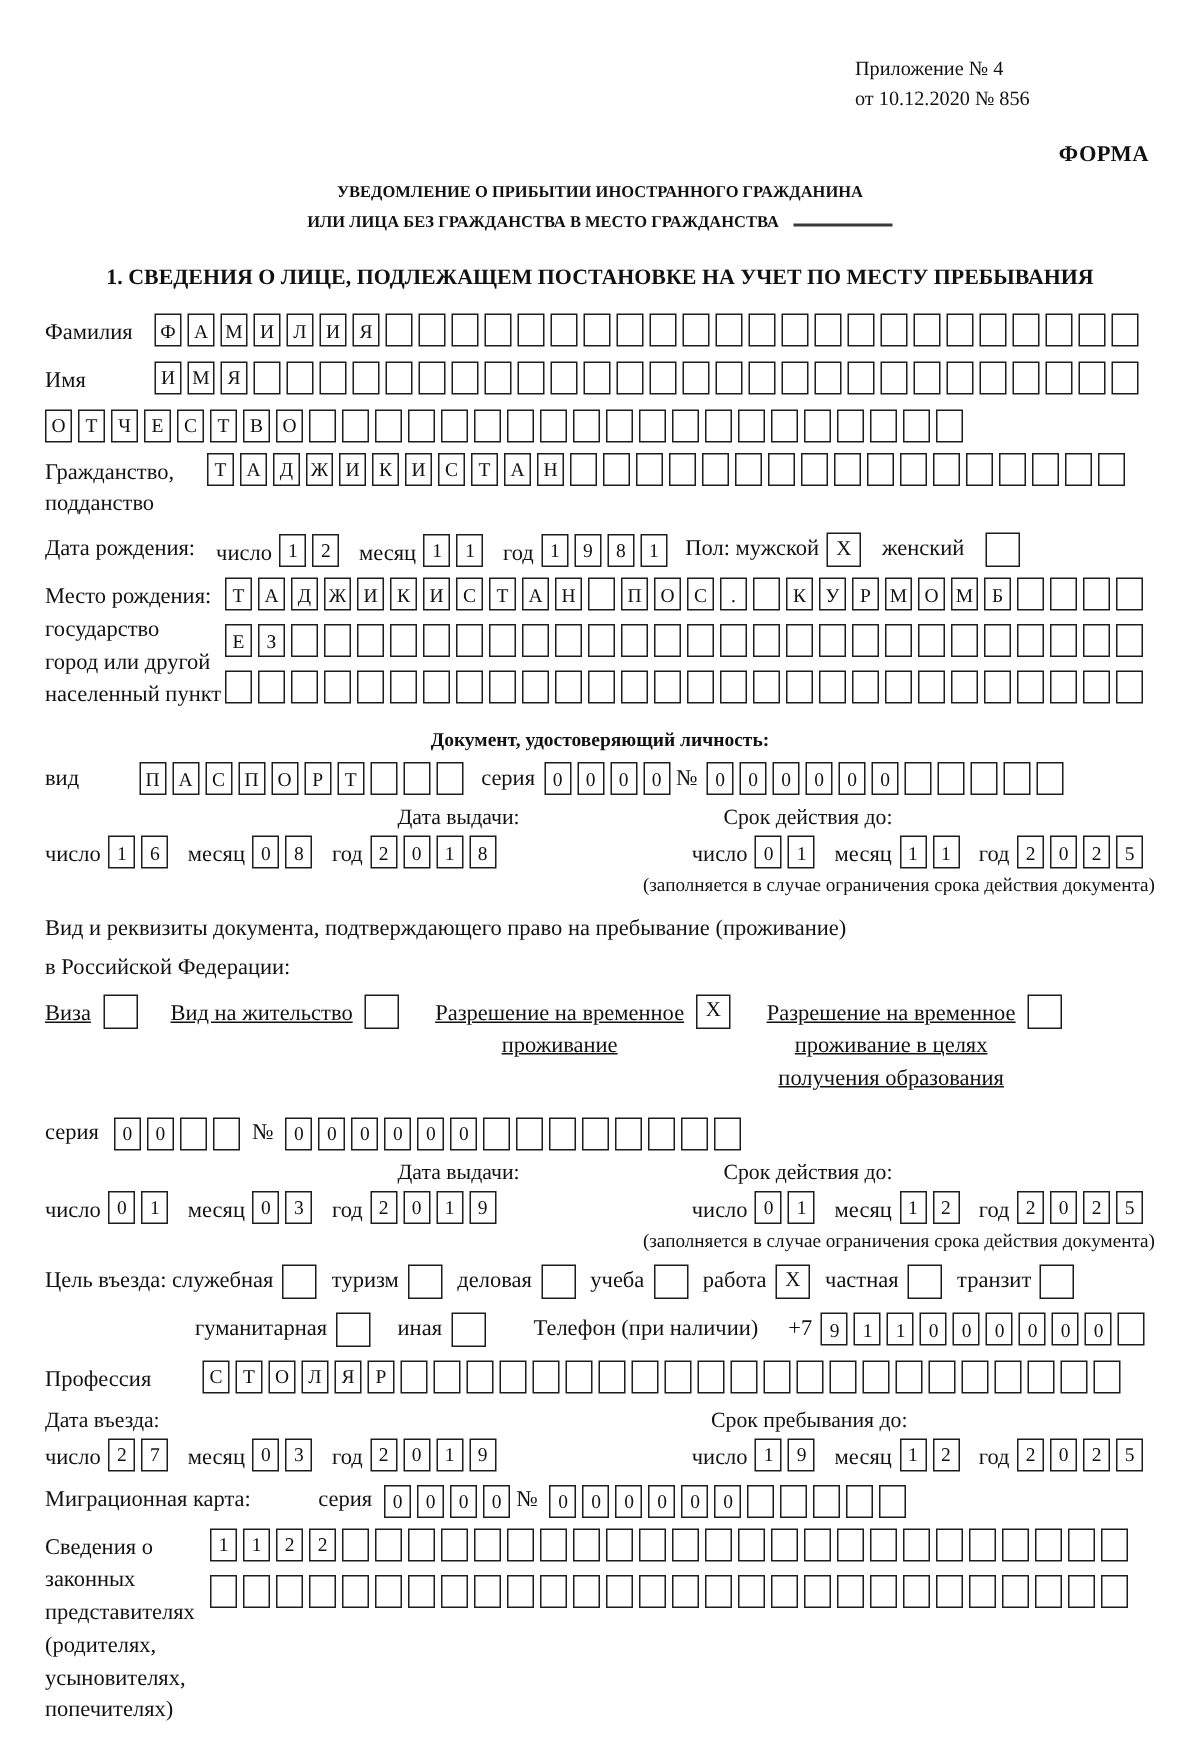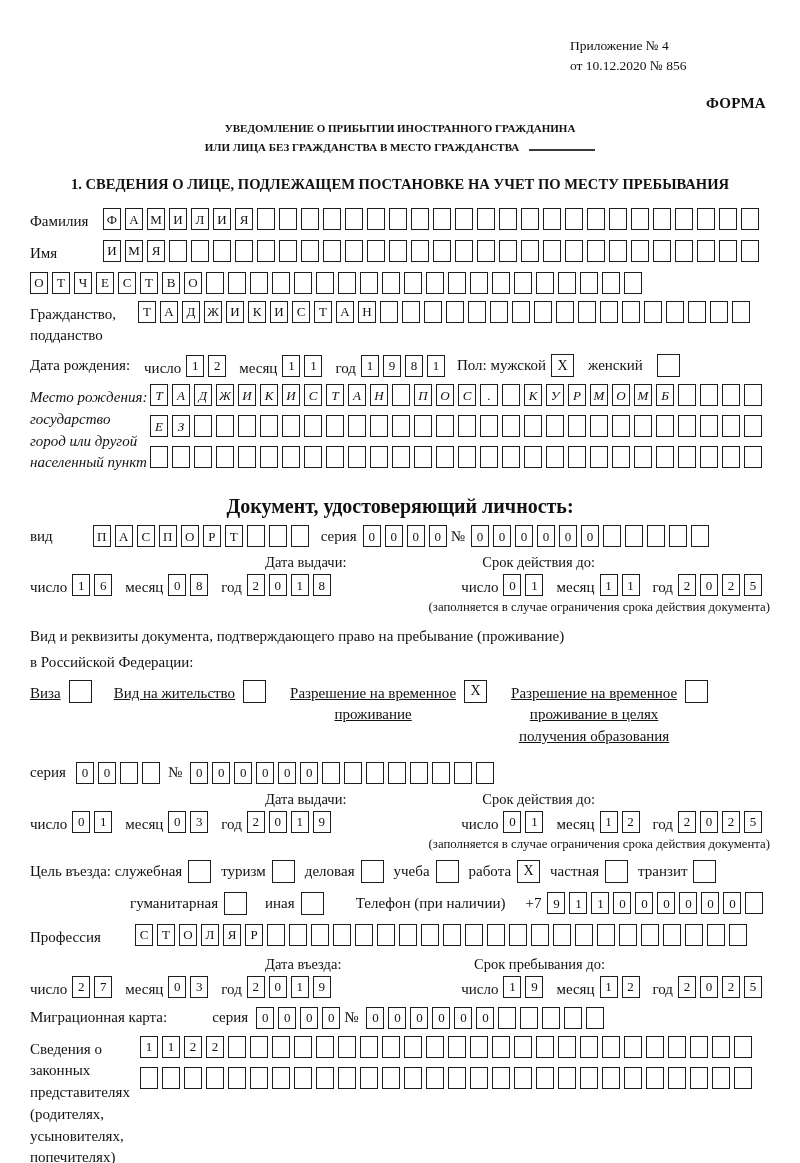"Место рождения:" div.row { font-style: italic -> none; margin-bottom: 18px -> 7px }
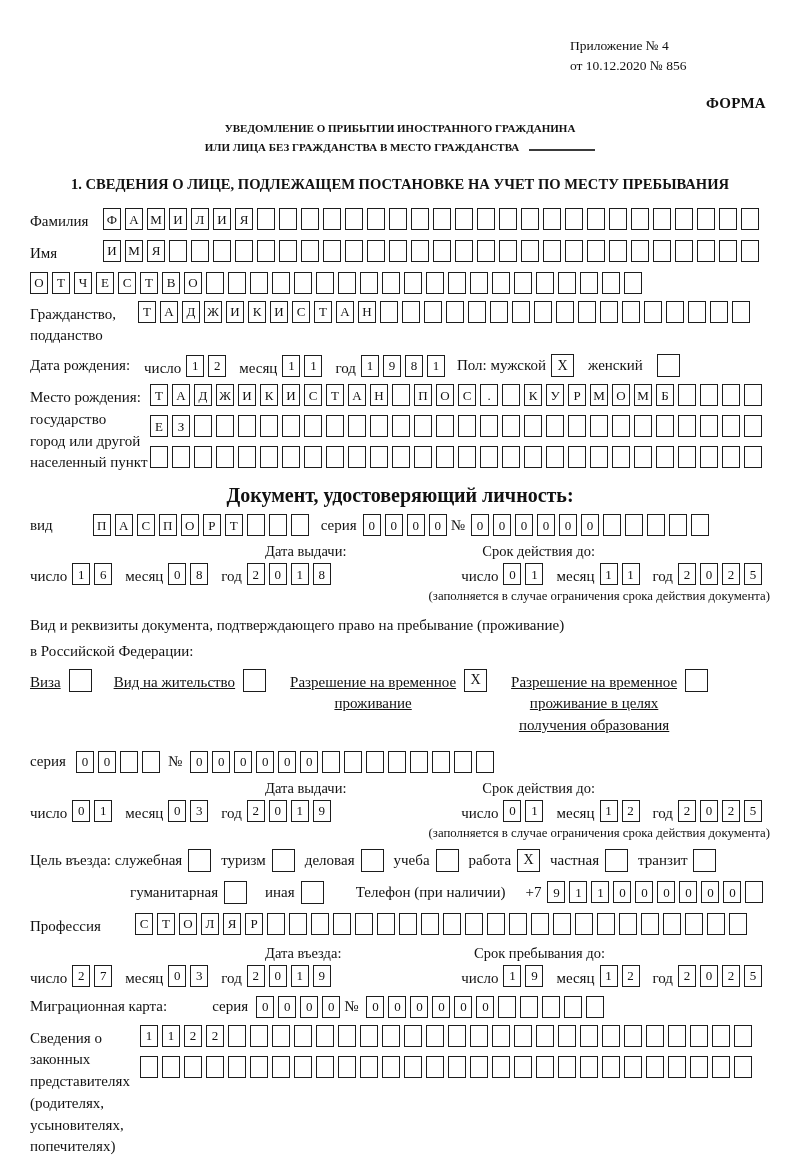"Документ, удостоверяющий личность:" .doc-heading { font-size: 20px -> 13px }
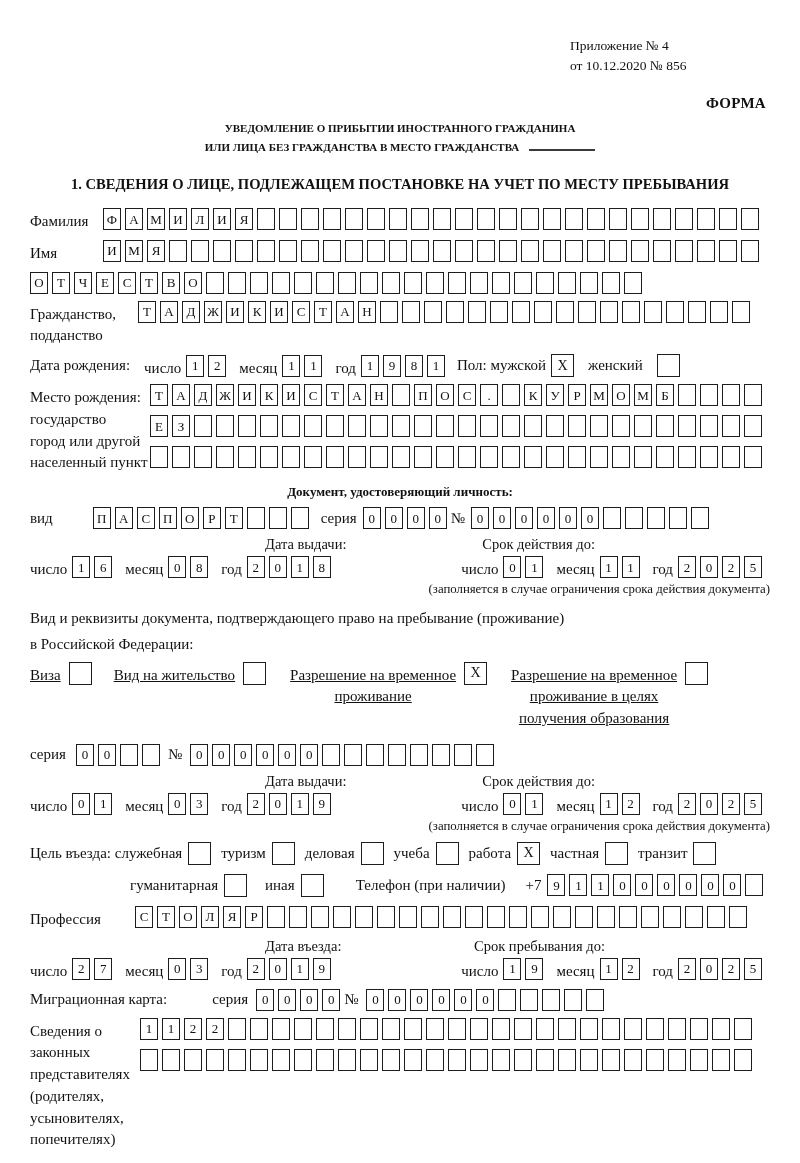"Дата въезда:" span { margin-left: 235px -> none }
